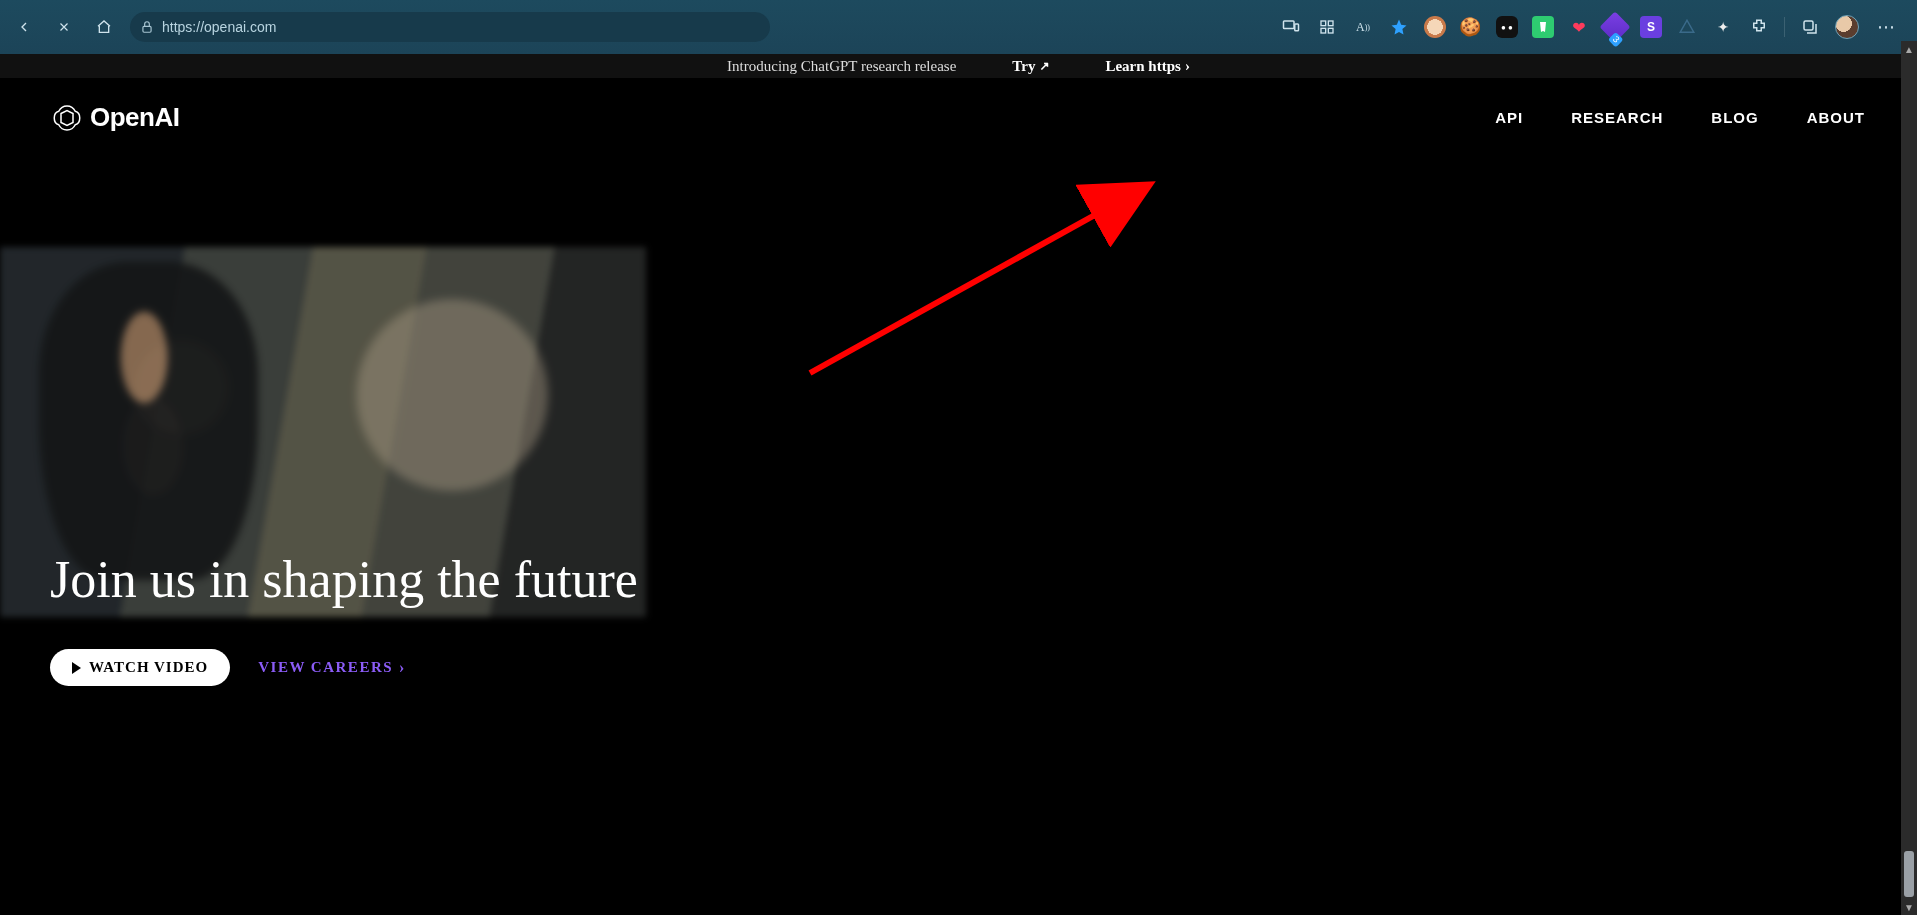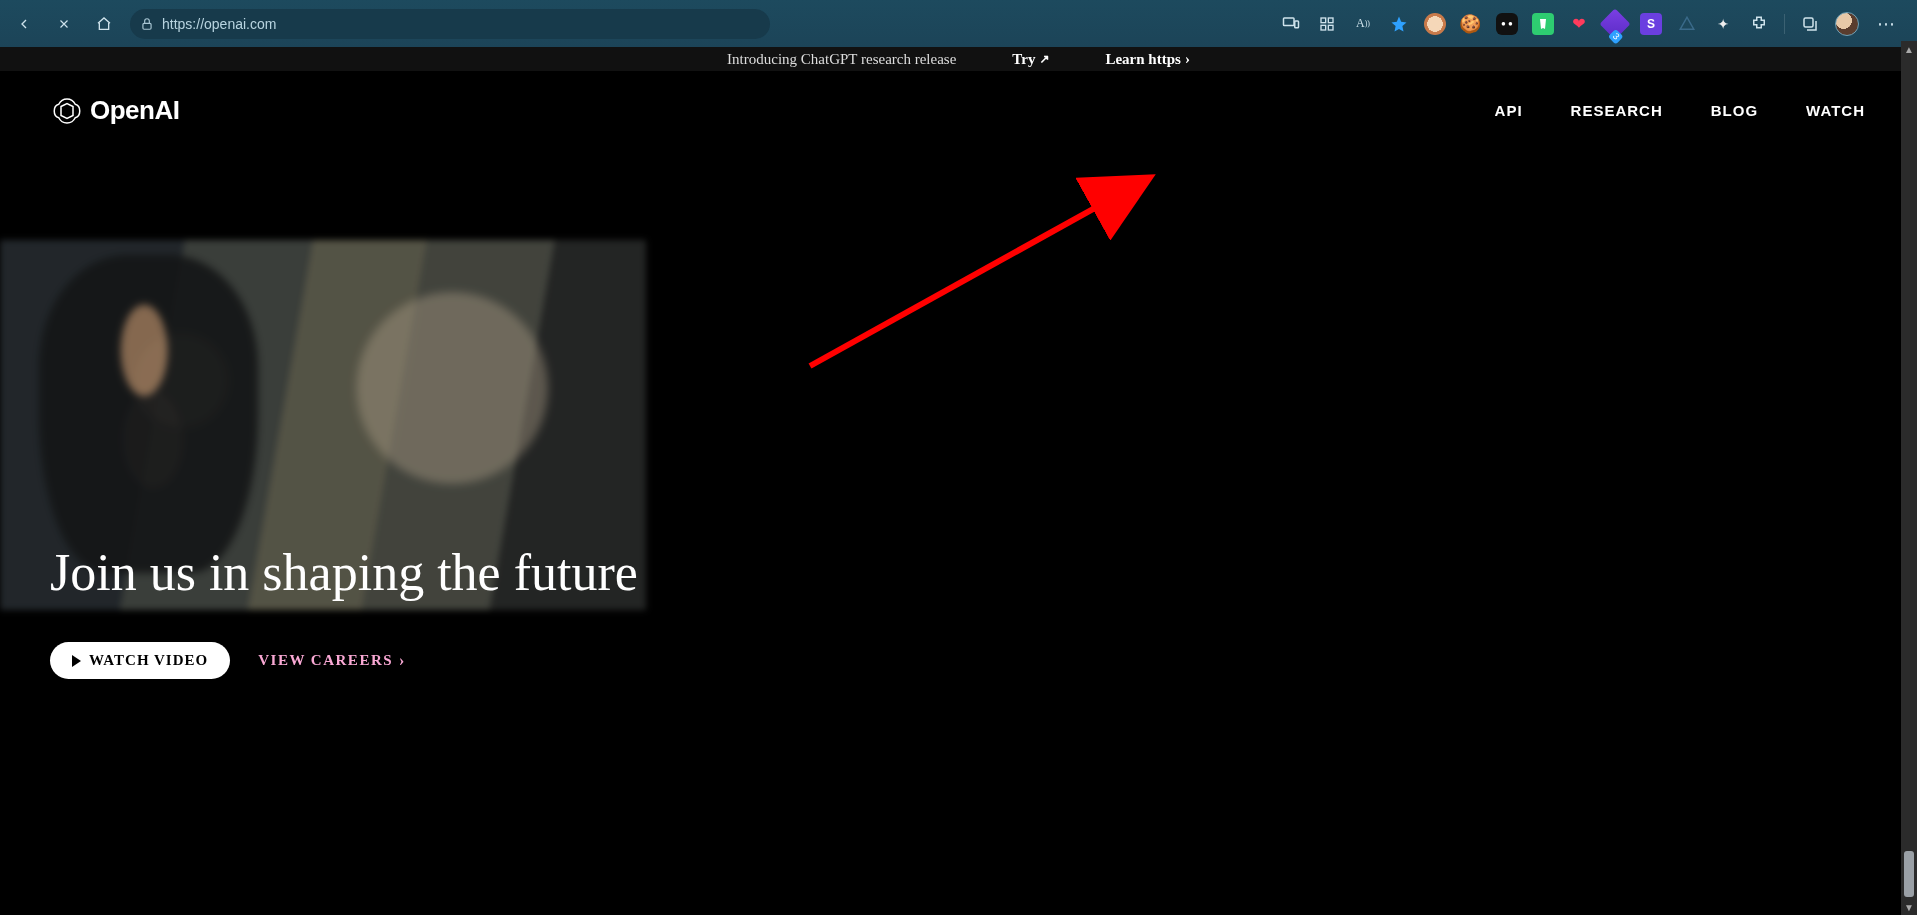"https://openai.com" .browser-bar { height: 47px -> 54px }
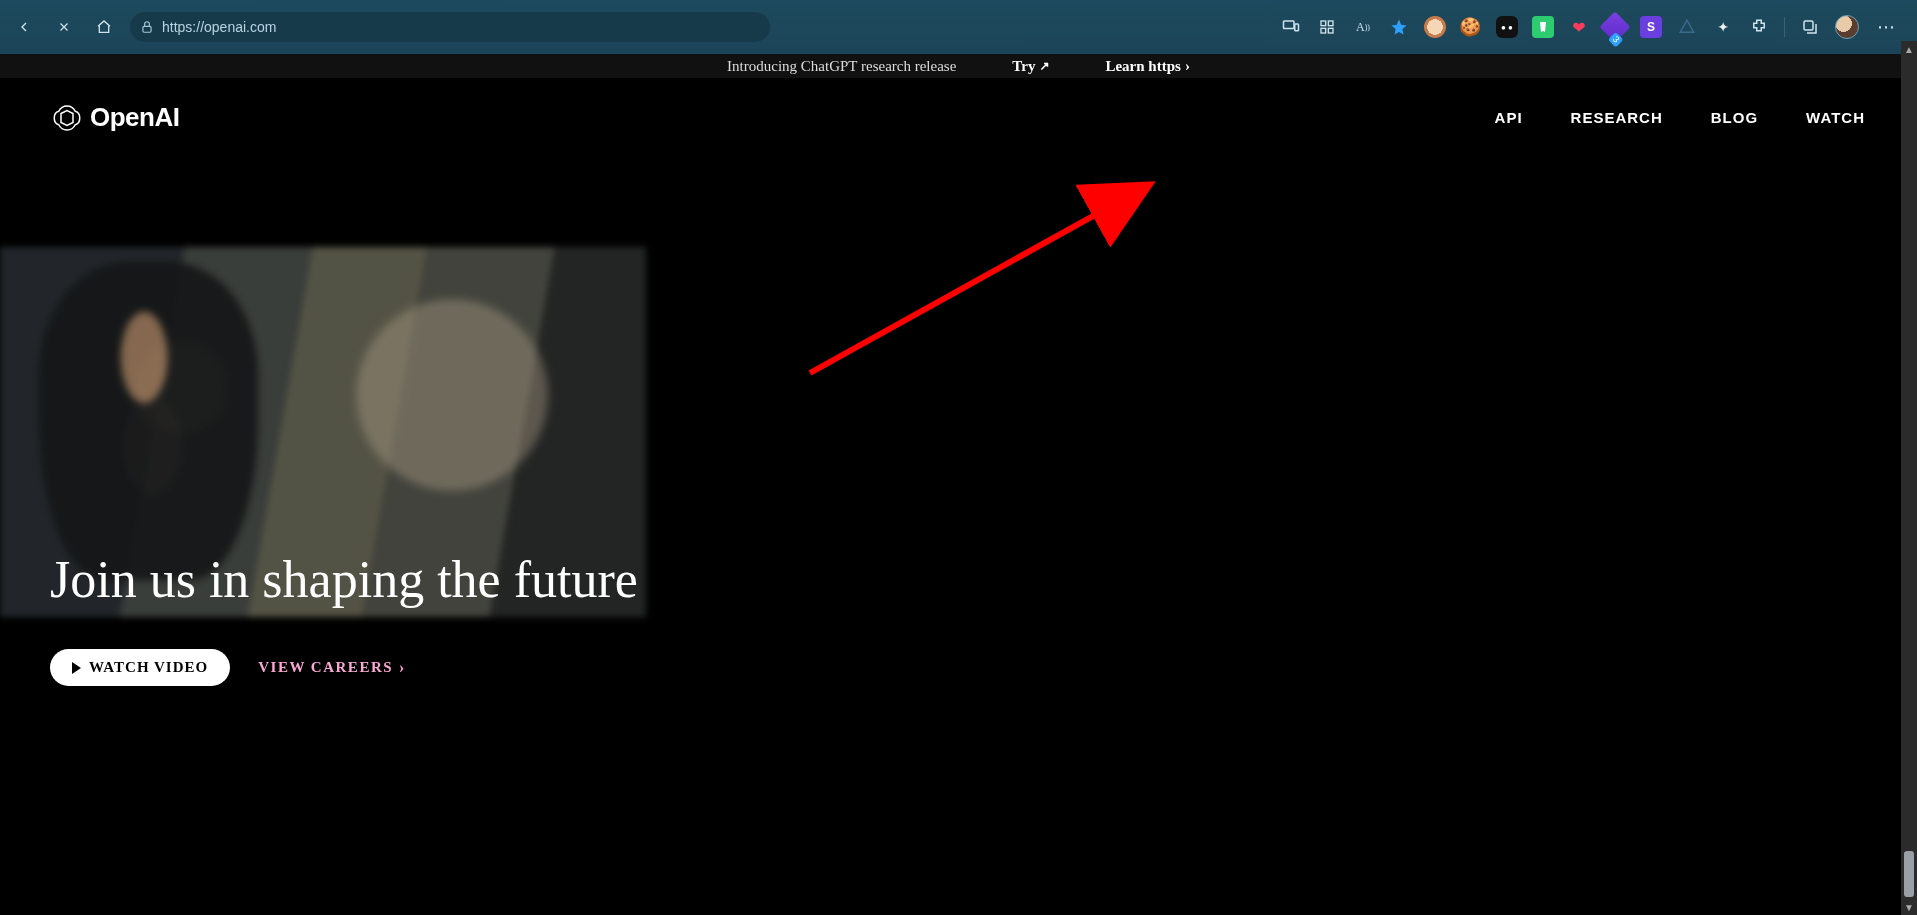"WATCH" a { text: WATCH -> ABOUT }
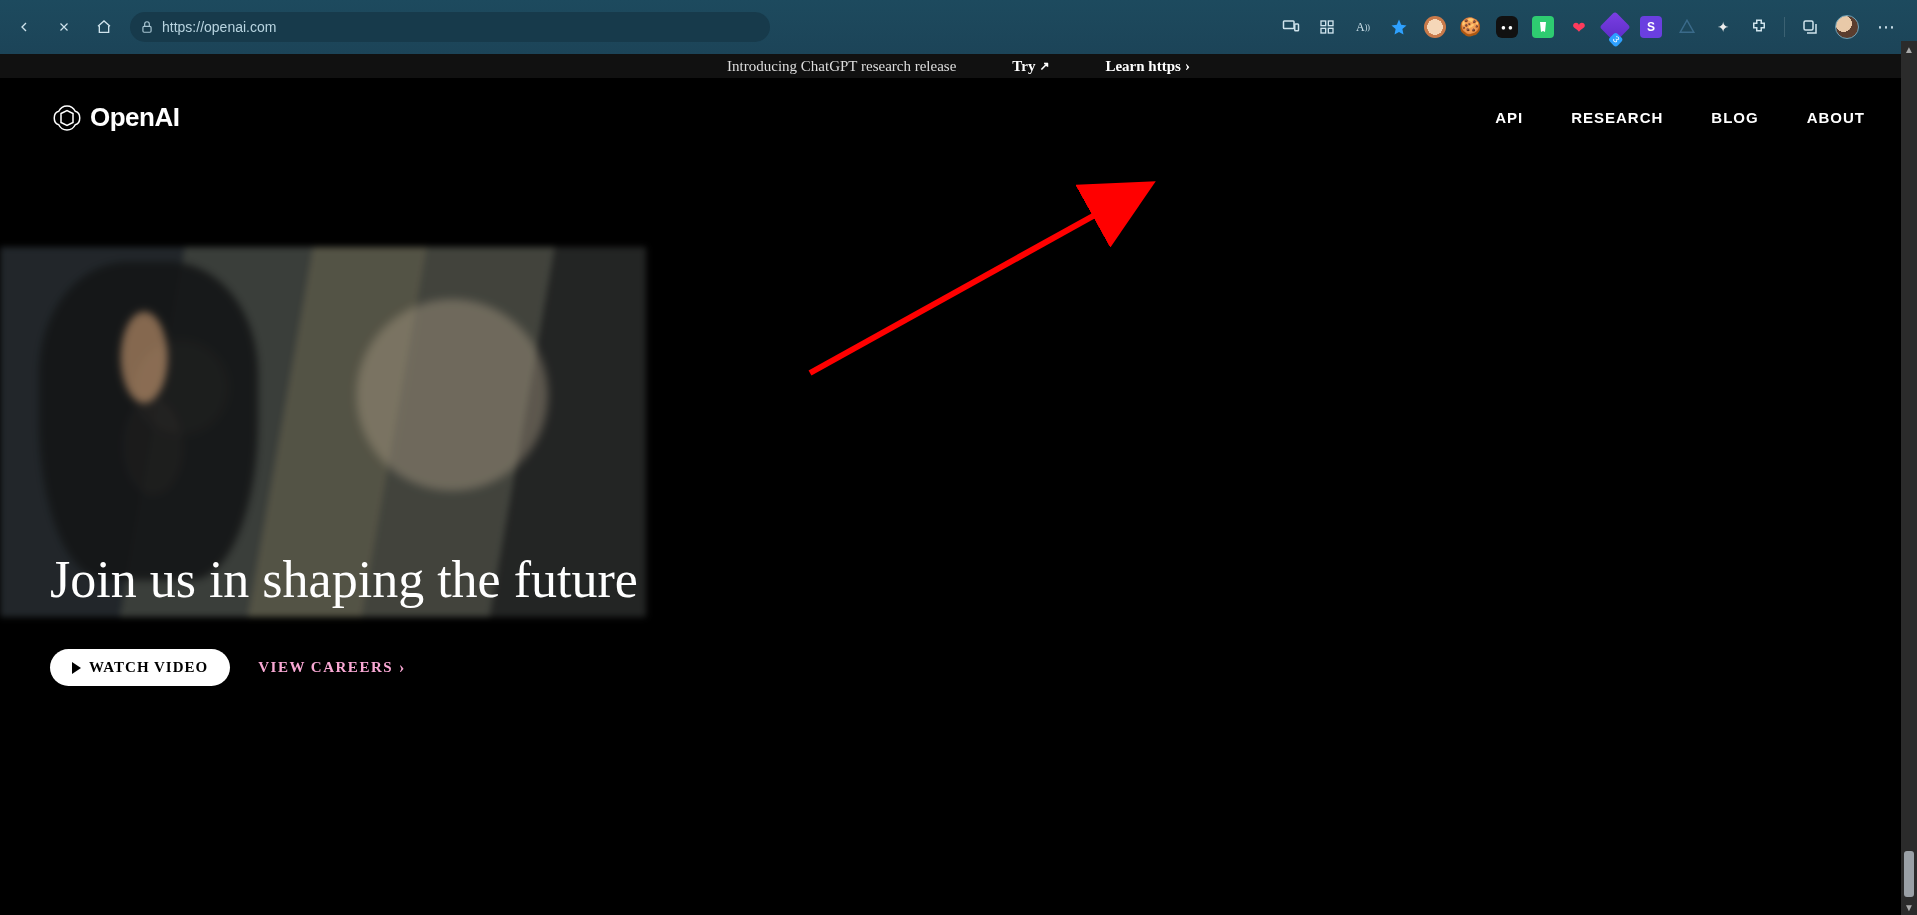"VIEW CAREERS" .link-btn { color: #f9a8d4 -> #8b5cf6 }
